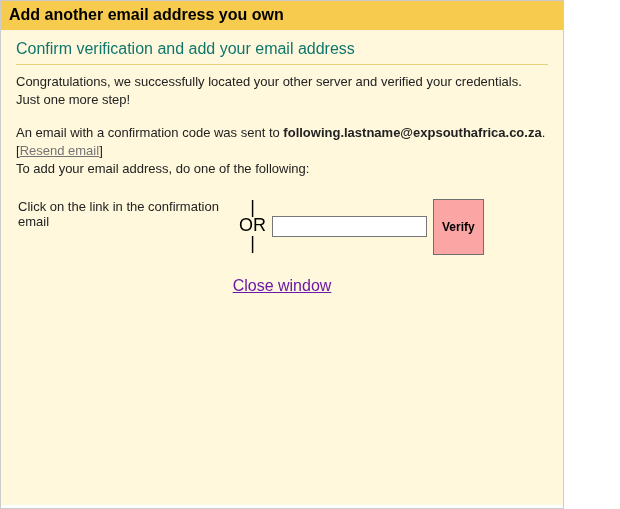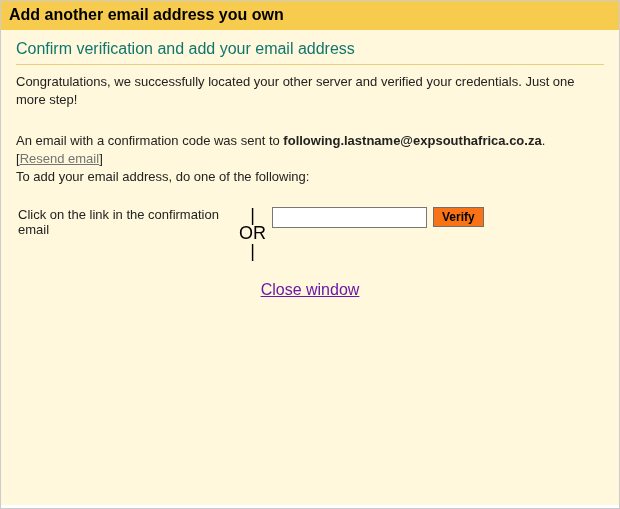"Add another email address you" .outer { width: 620px -> 564px }
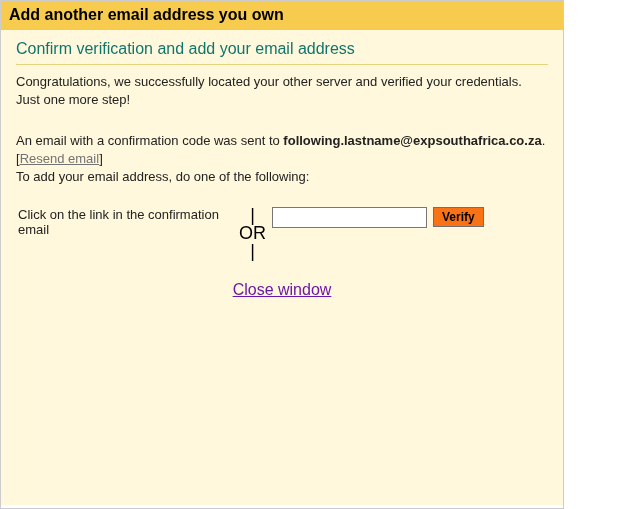"Congratulations, we successfully located" .para { margin: 0 0 24px 0 -> 0 0 16px 0 }
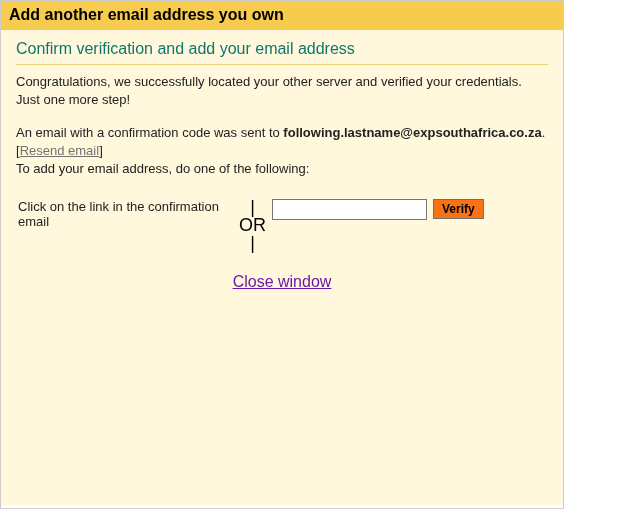"Verify" button.verify { background: #f97316 -> #fca5a5; padding: 2px 8px -> 20px 8px }
